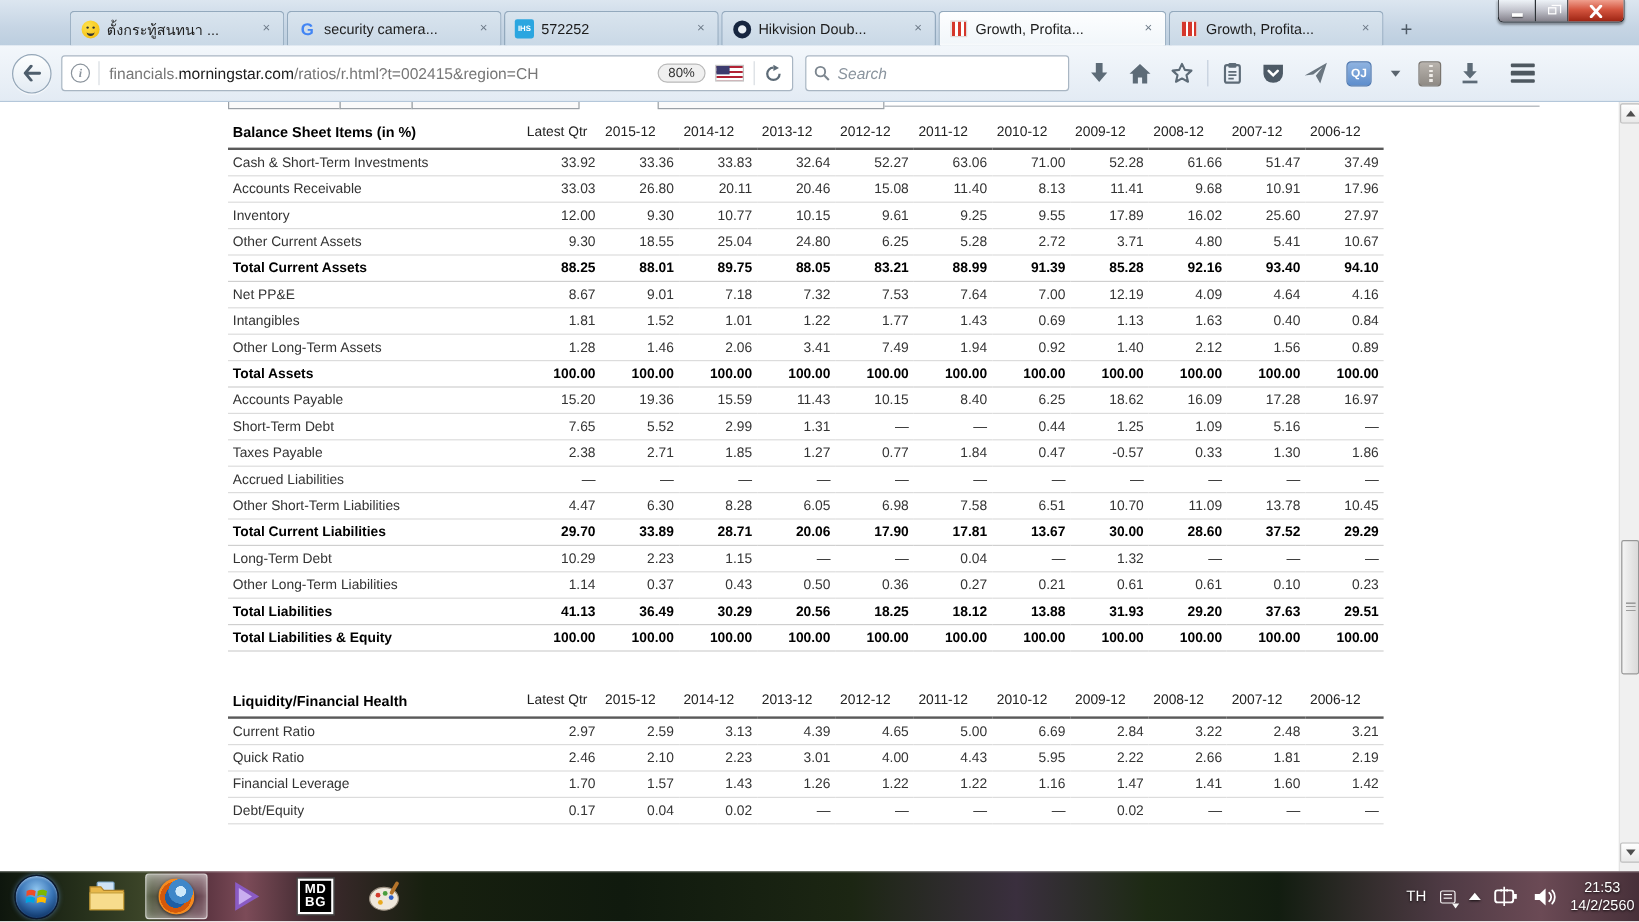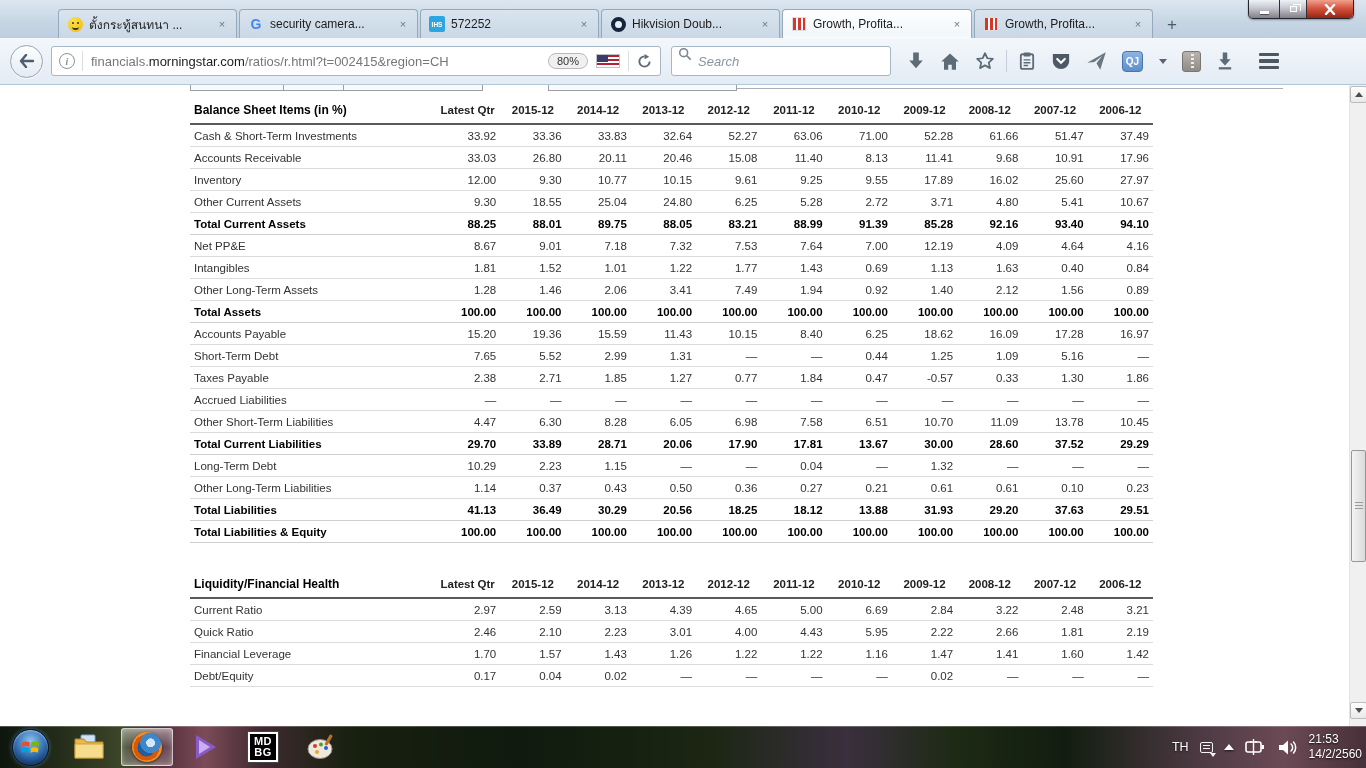"Search" .searchbox { align-items: none -> center }
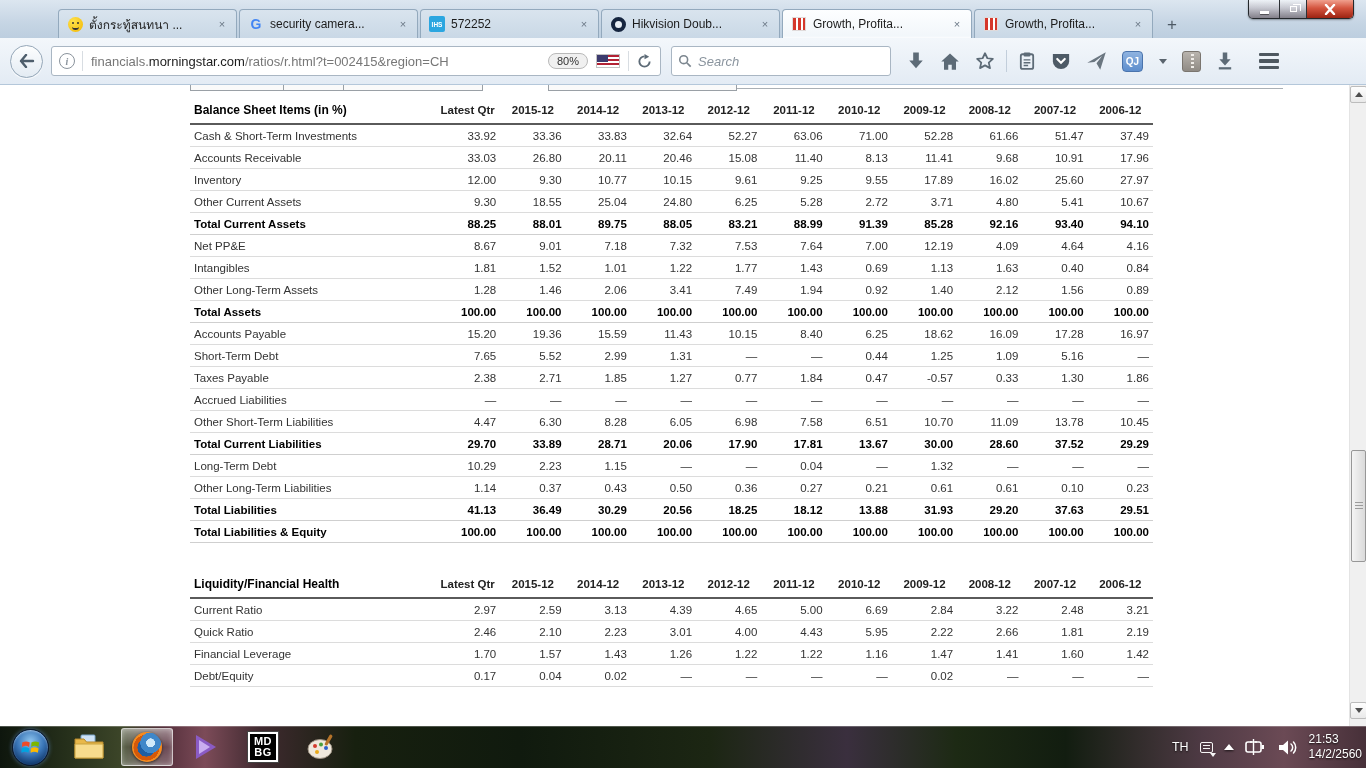"Latest Qtr" .fin-table th.t-col { font-weight: bold -> normal; text-align: center -> left }
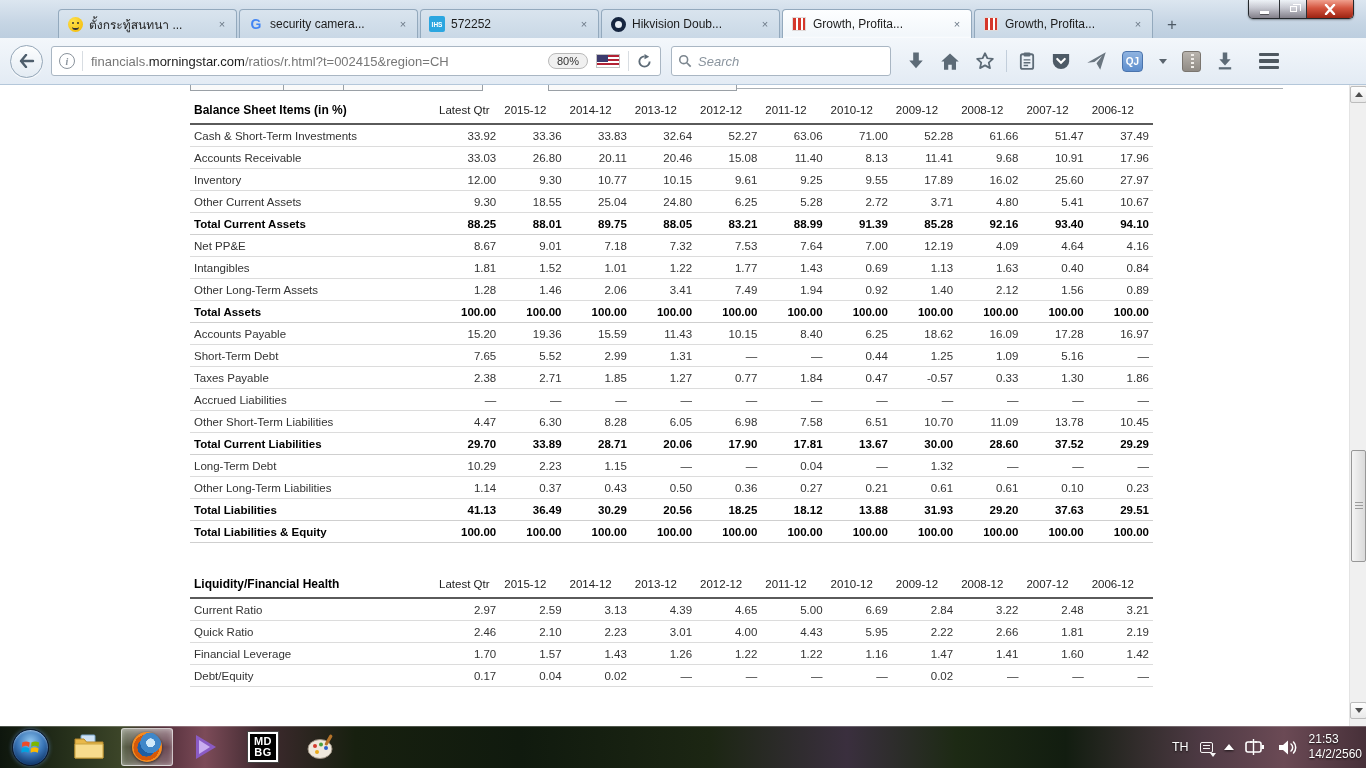"21:53" .clockbox { text-align: left -> center }
